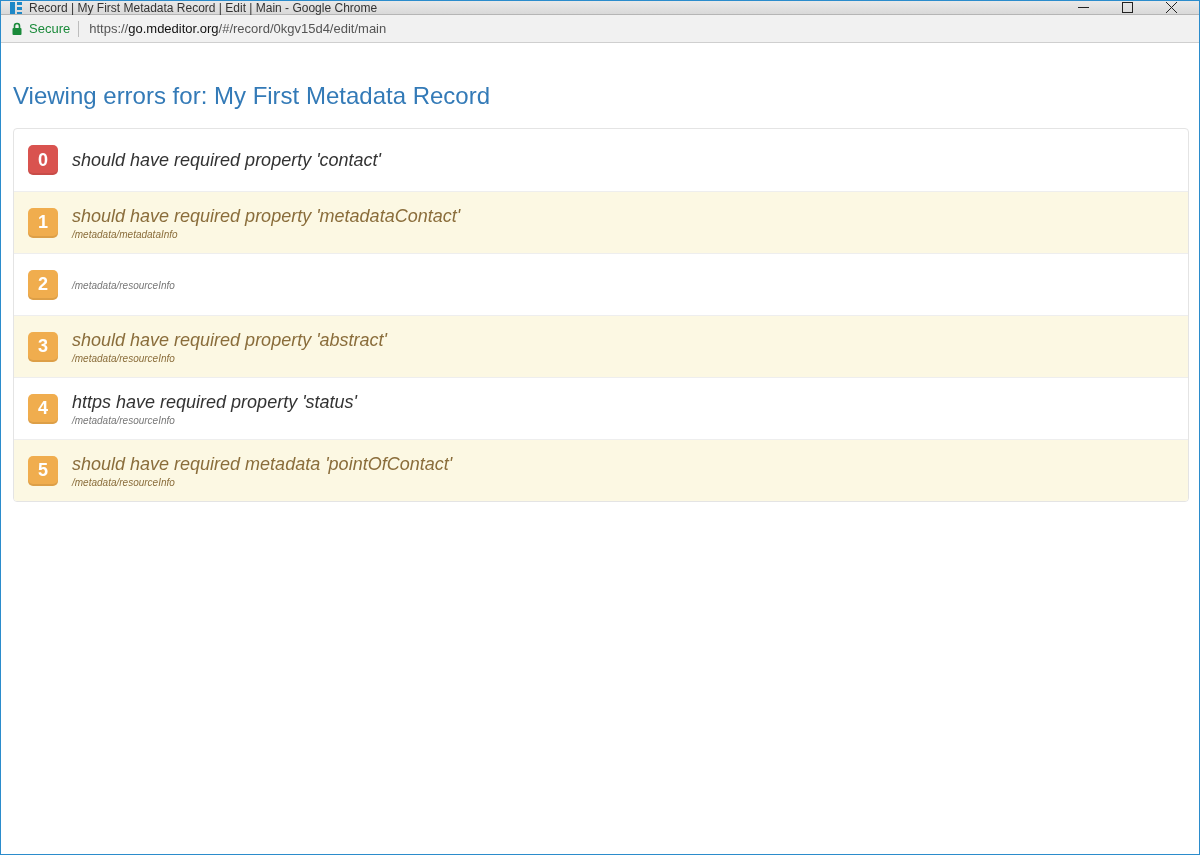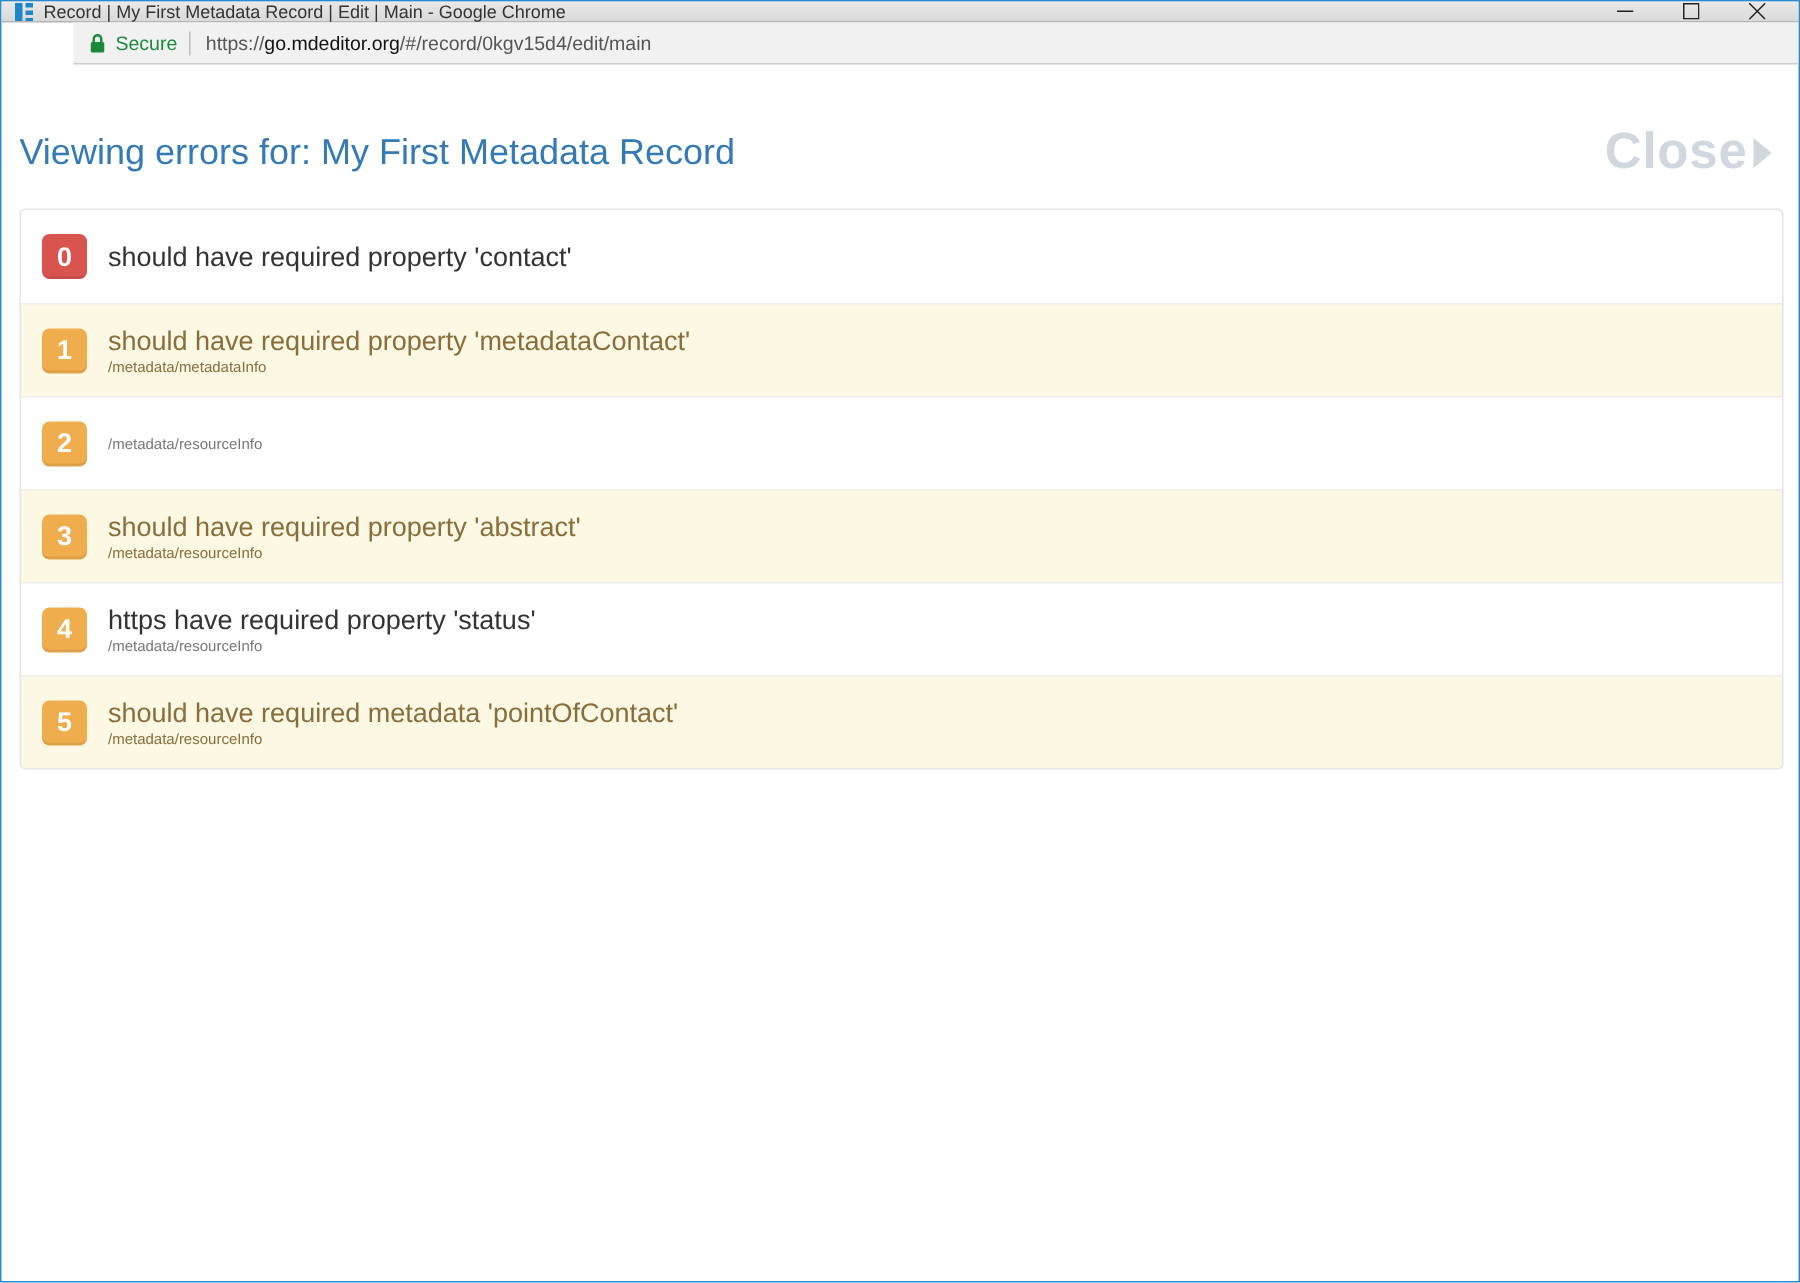"Secure" .addrbar { margin-left: 48px -> none }
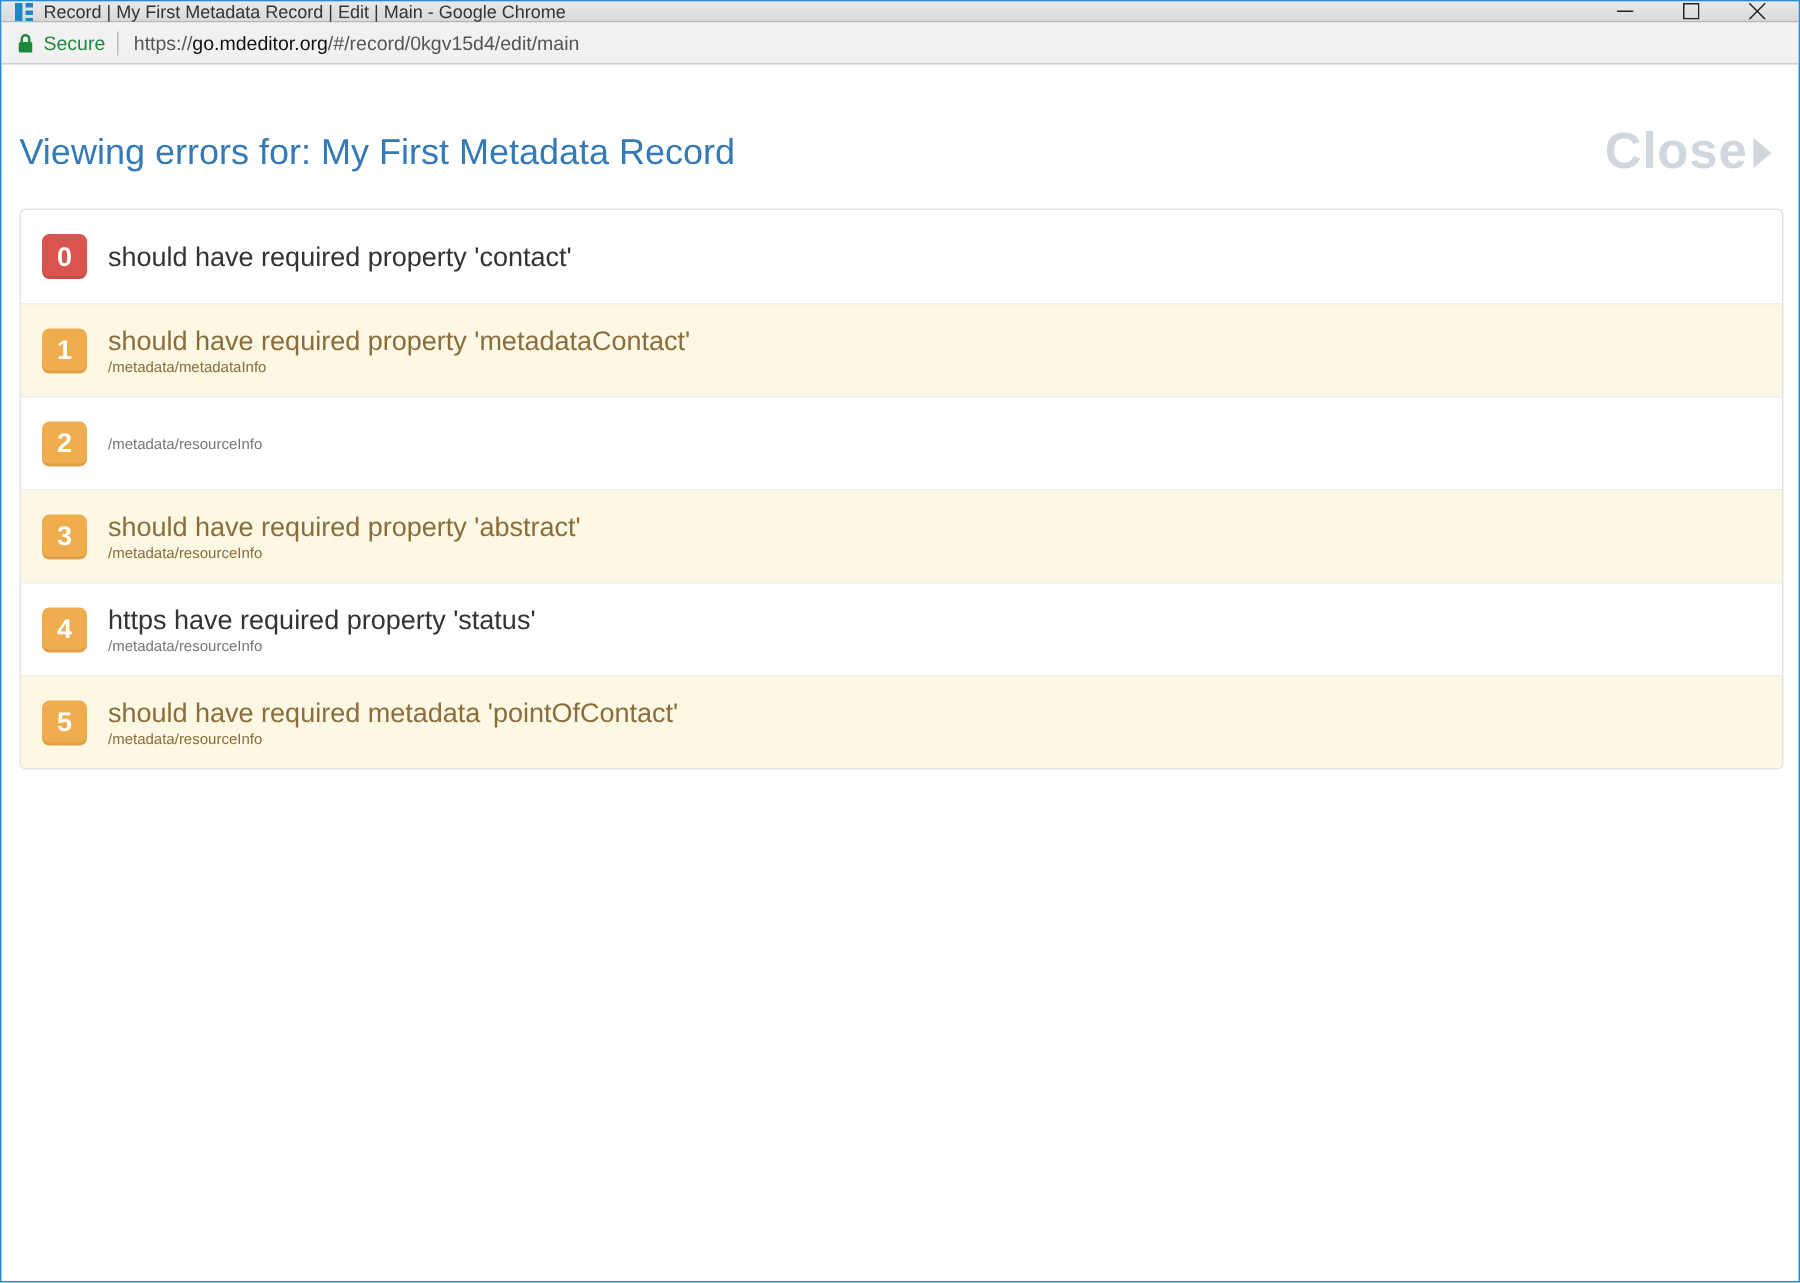"Close" div.close-btn { html: <div> <span>Close</span> <span></span> </div> -> none }
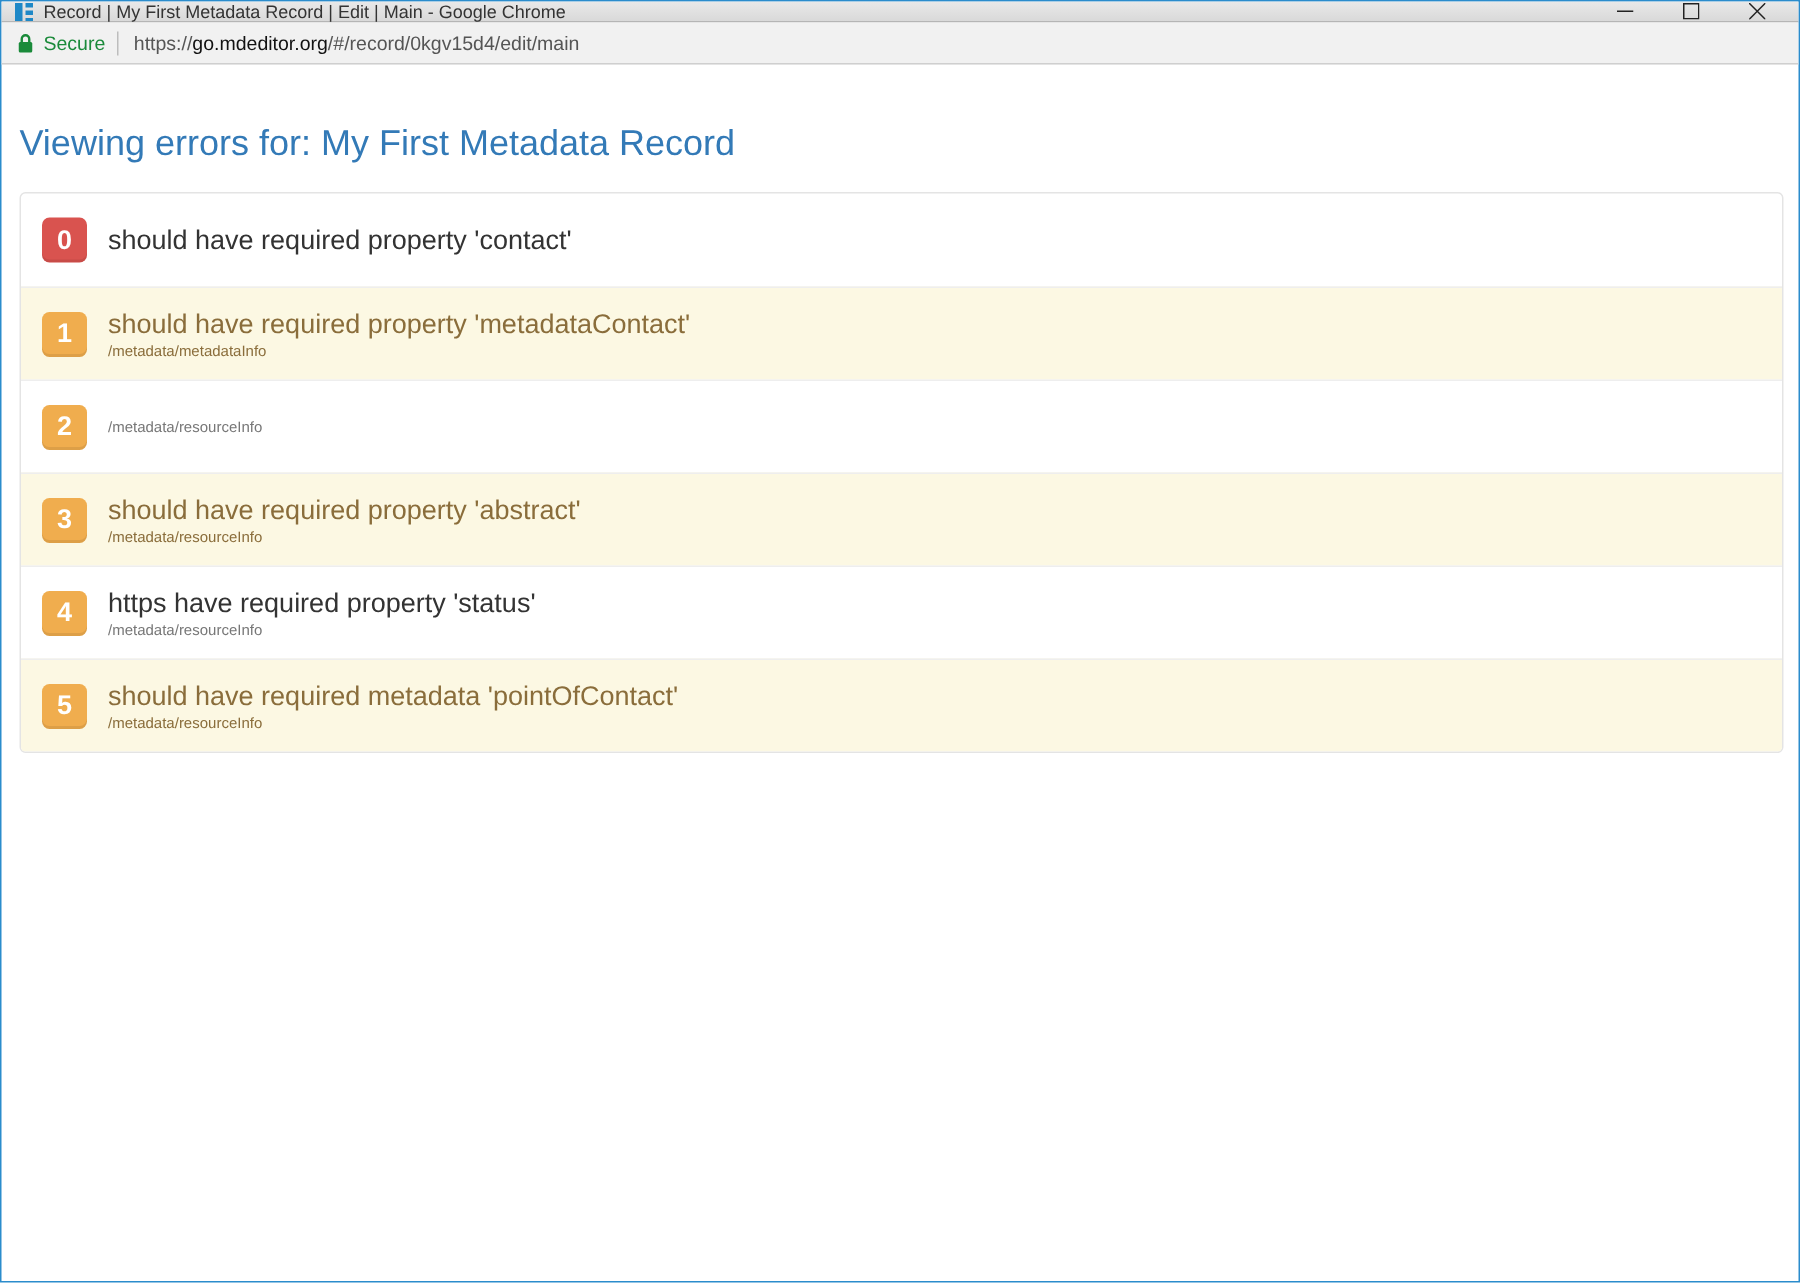"should have required property 'contact'" .error-text { font-style: none -> italic }
